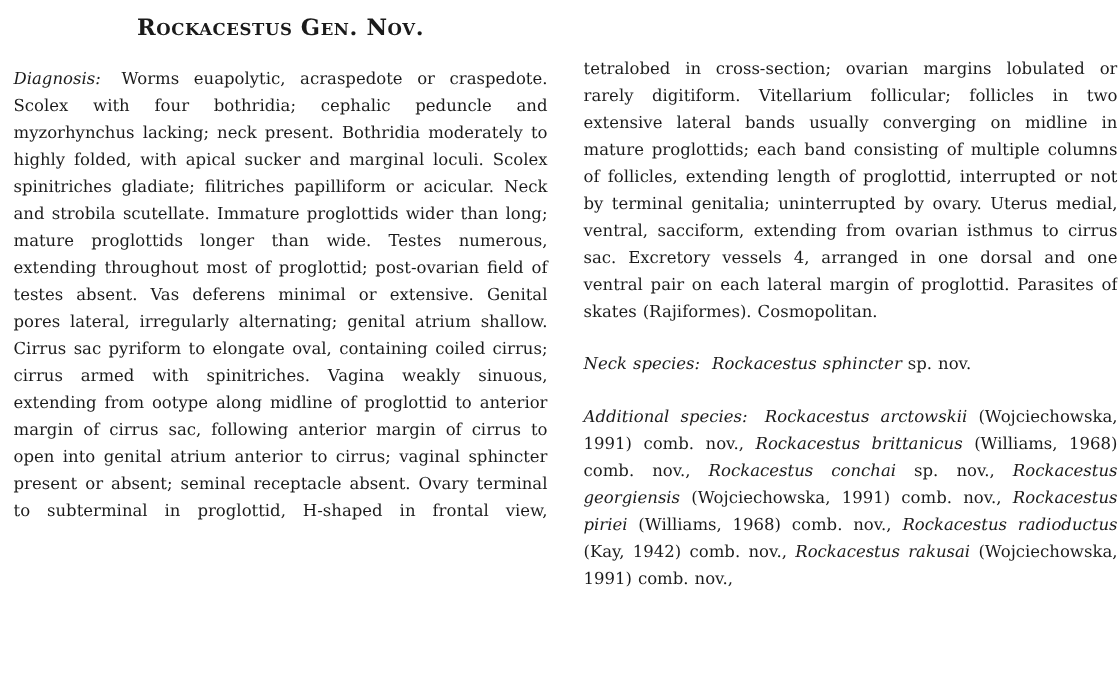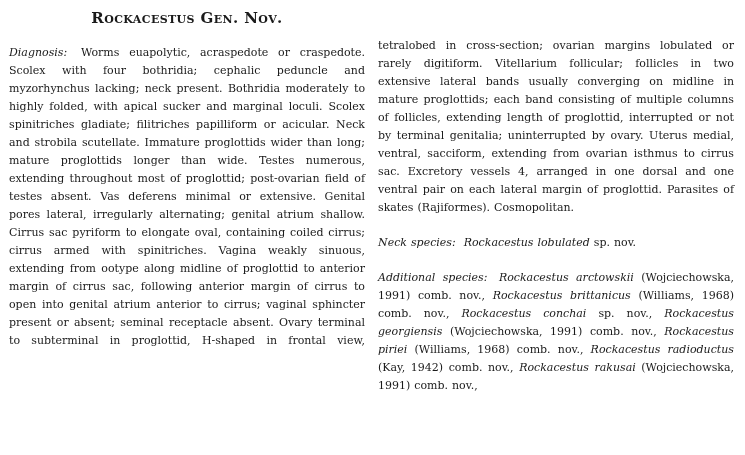"Rockacestus Gen. Nov." .page { gap: 13px -> 24px }
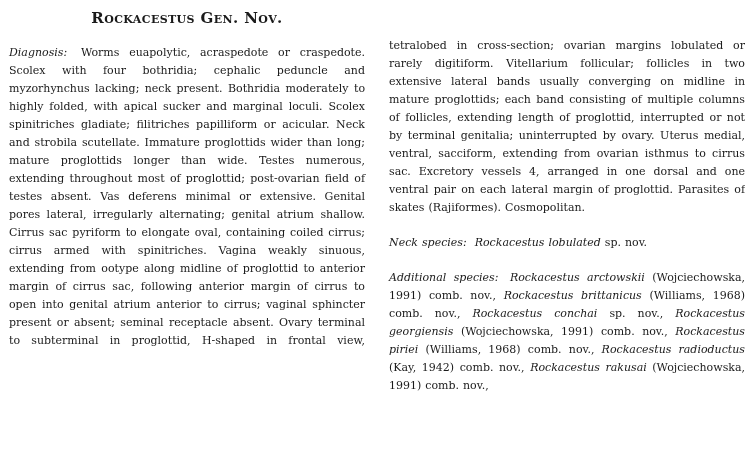"Rockacestus lobulated" span.run { text: lobulated -> sphincter }
